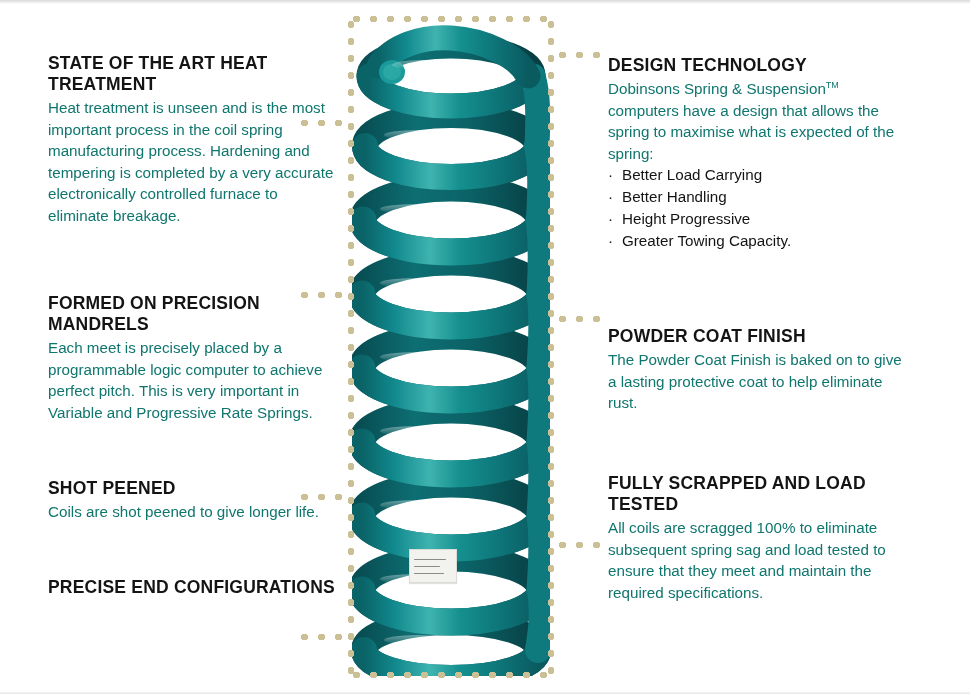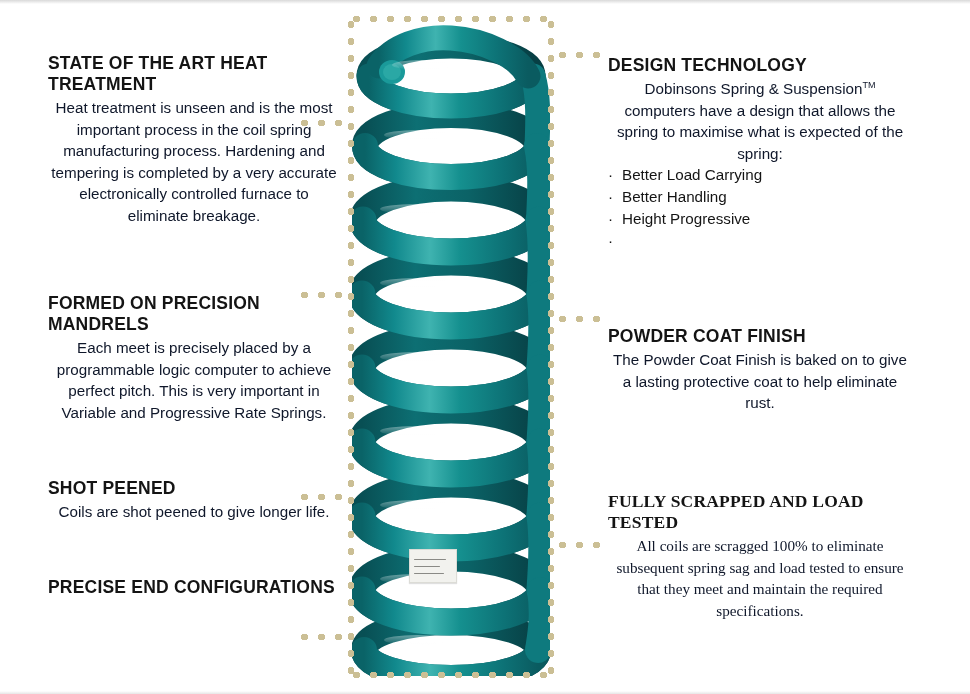"Dobinsons Spring & SuspensionTM" .body { color: #0f172a -> #0f766e; text-align: center -> none }
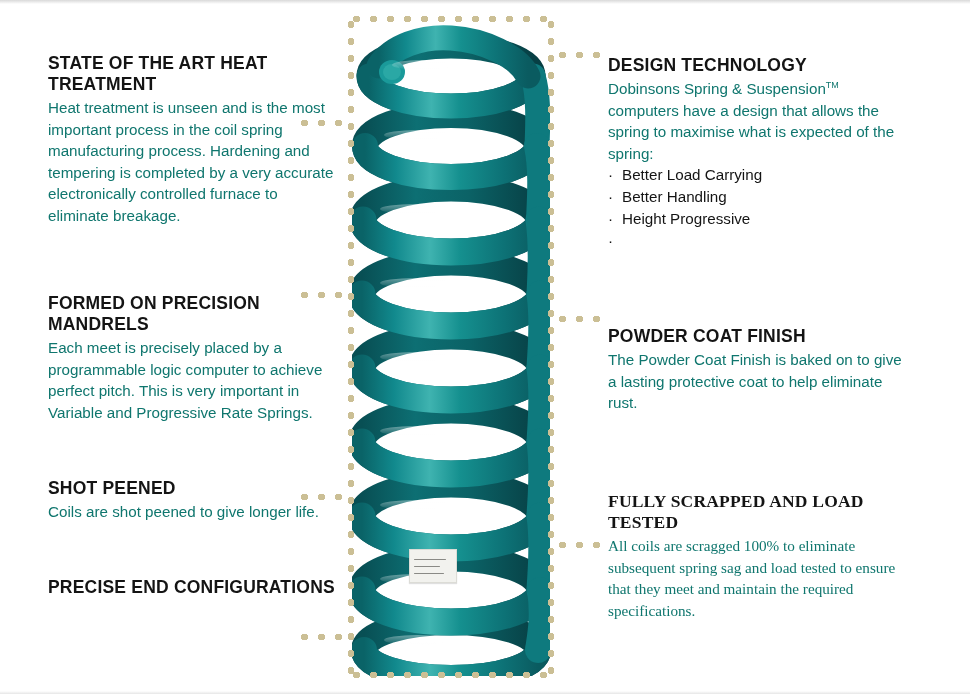"Greater Towing Capacity." span { html: none -> <span>Greater Towing Capacity.</span> }
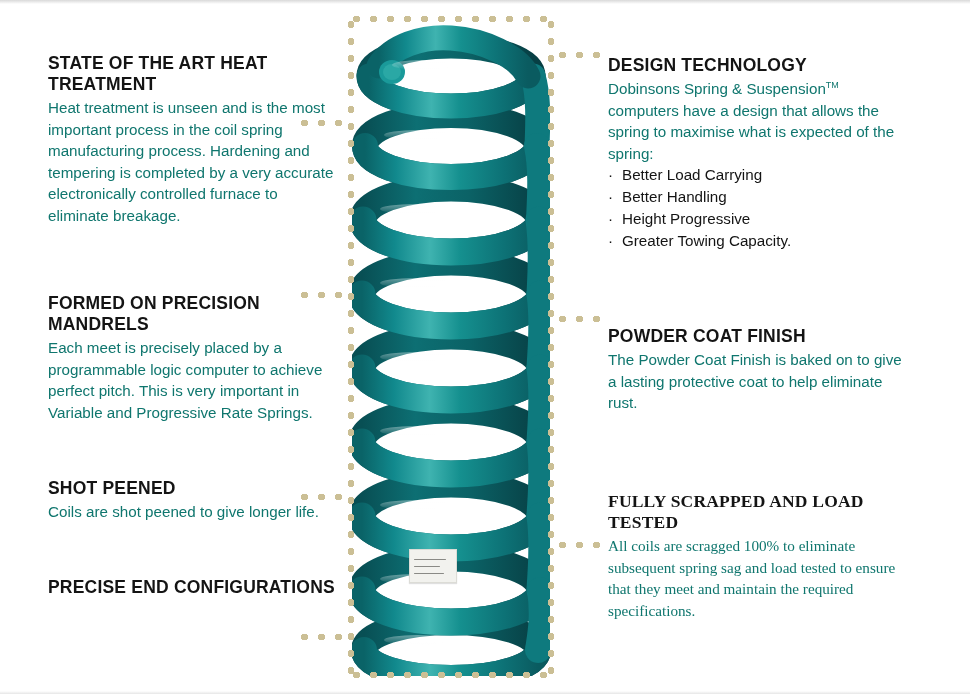"FULLY SCRAPPED AND LOAD TESTED" div.block { font-family: Liberation Serif, serif -> none; top: 479px -> 461px }
